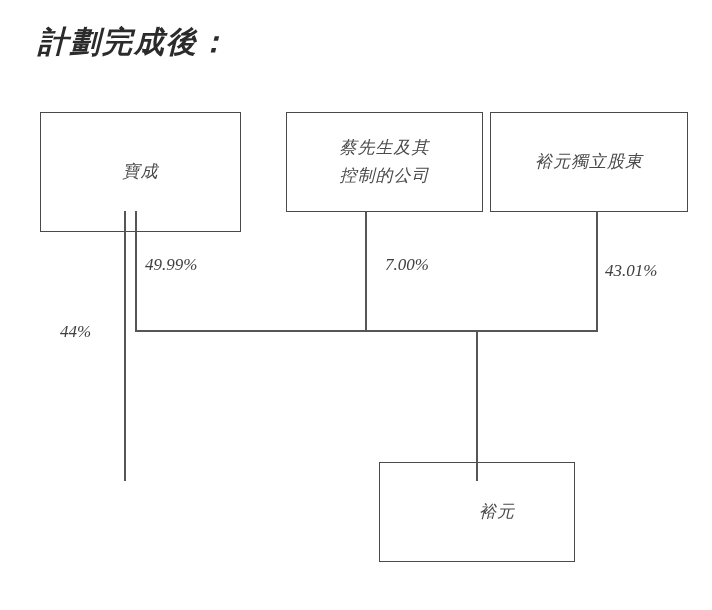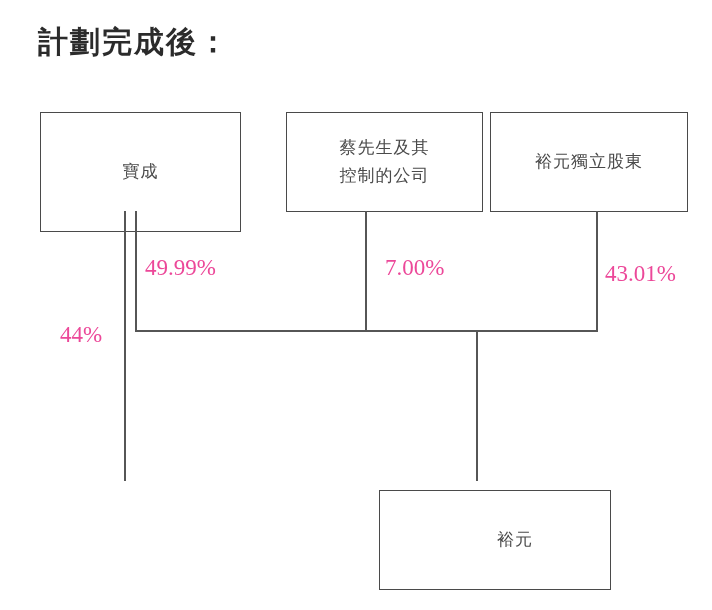"計劃完成後：" #page { font-style: none -> italic }
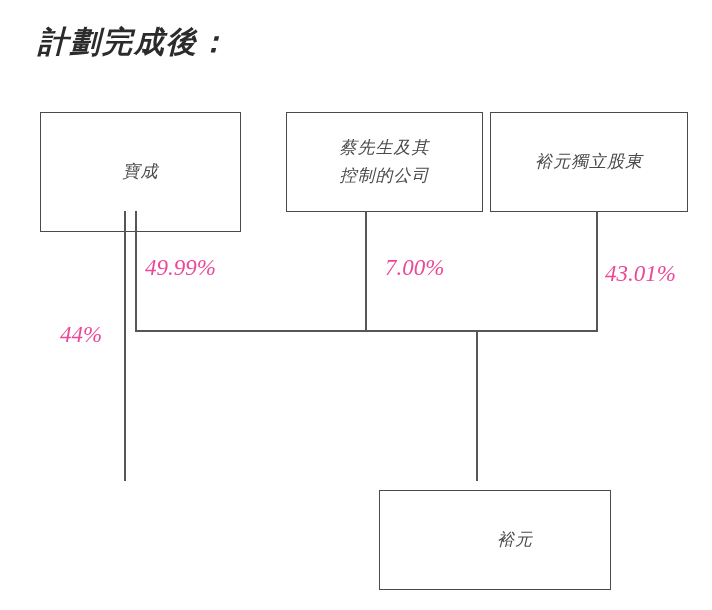"49.99%" .pct-label { color: #ec4899 -> #404040; font-size: 23px -> 17px }
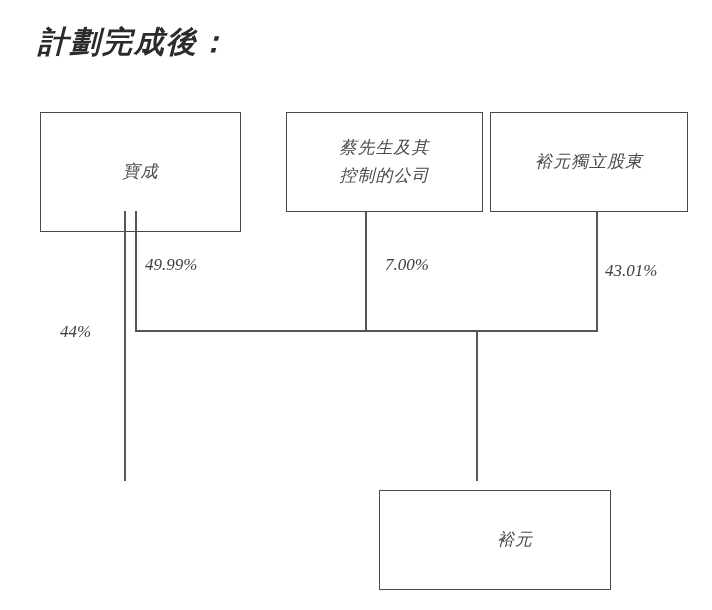"裕元" #box-yuyuan { top: 490px -> 462px; width: 232px -> 196px }
